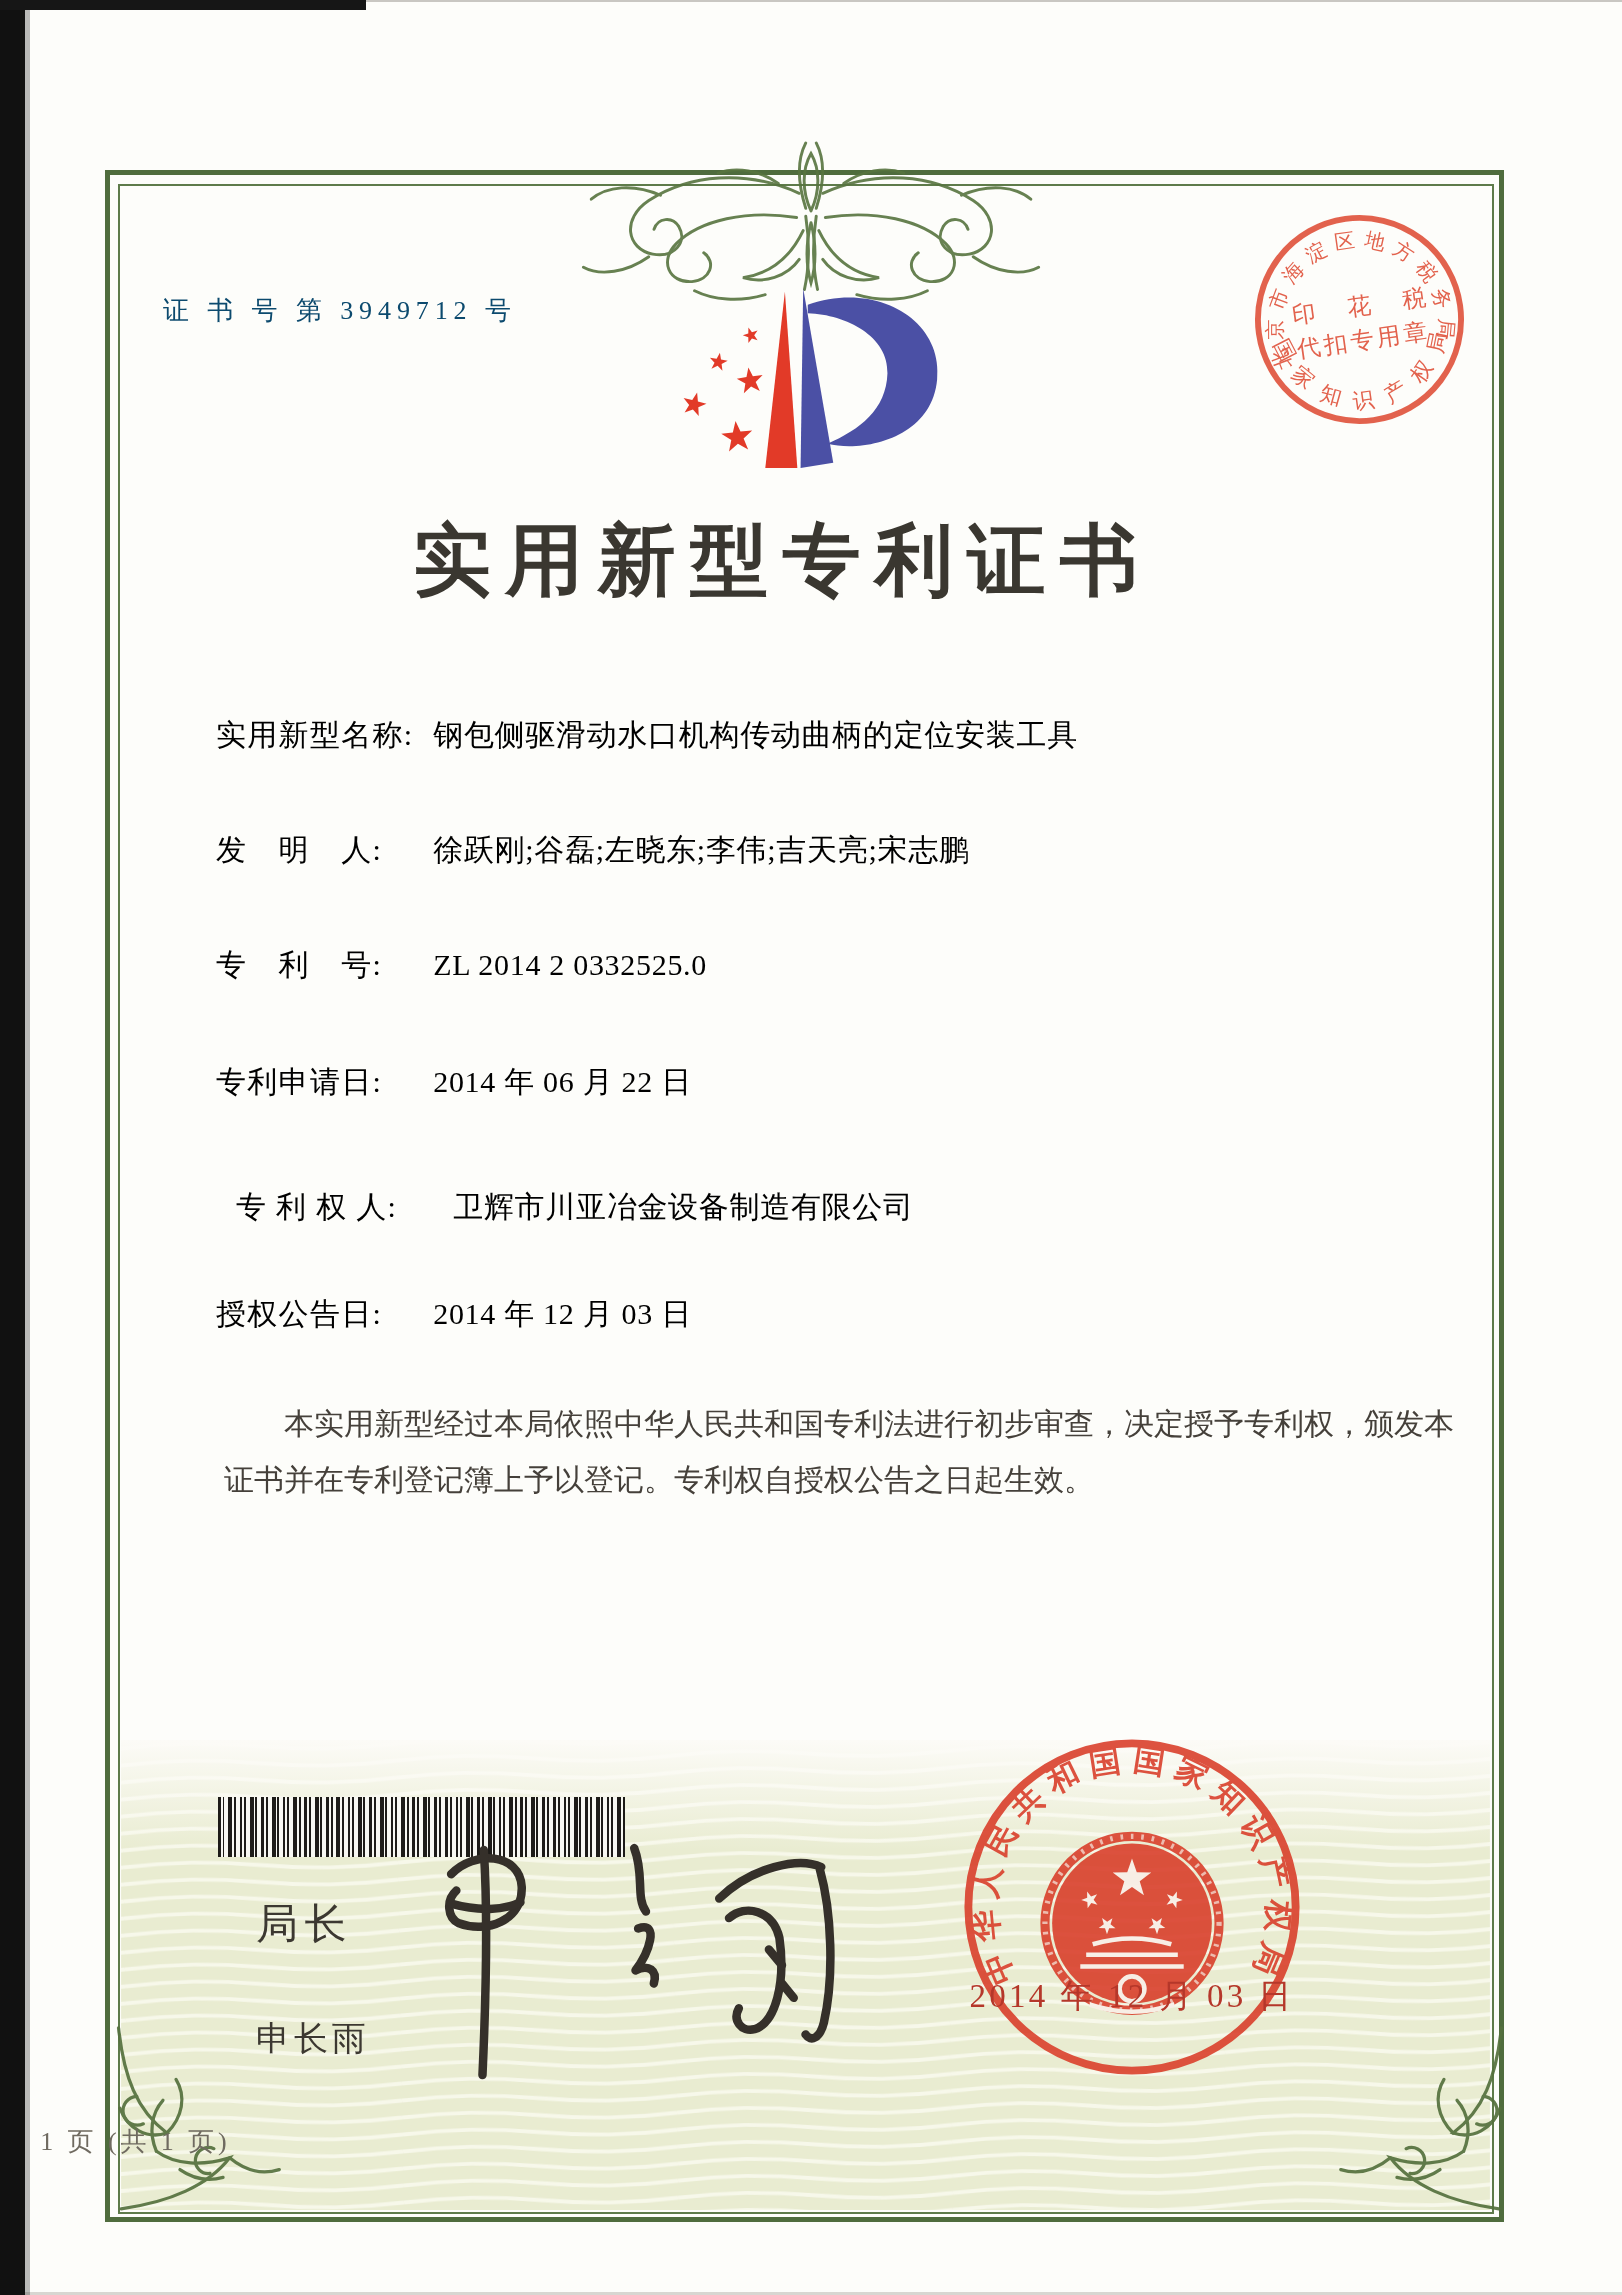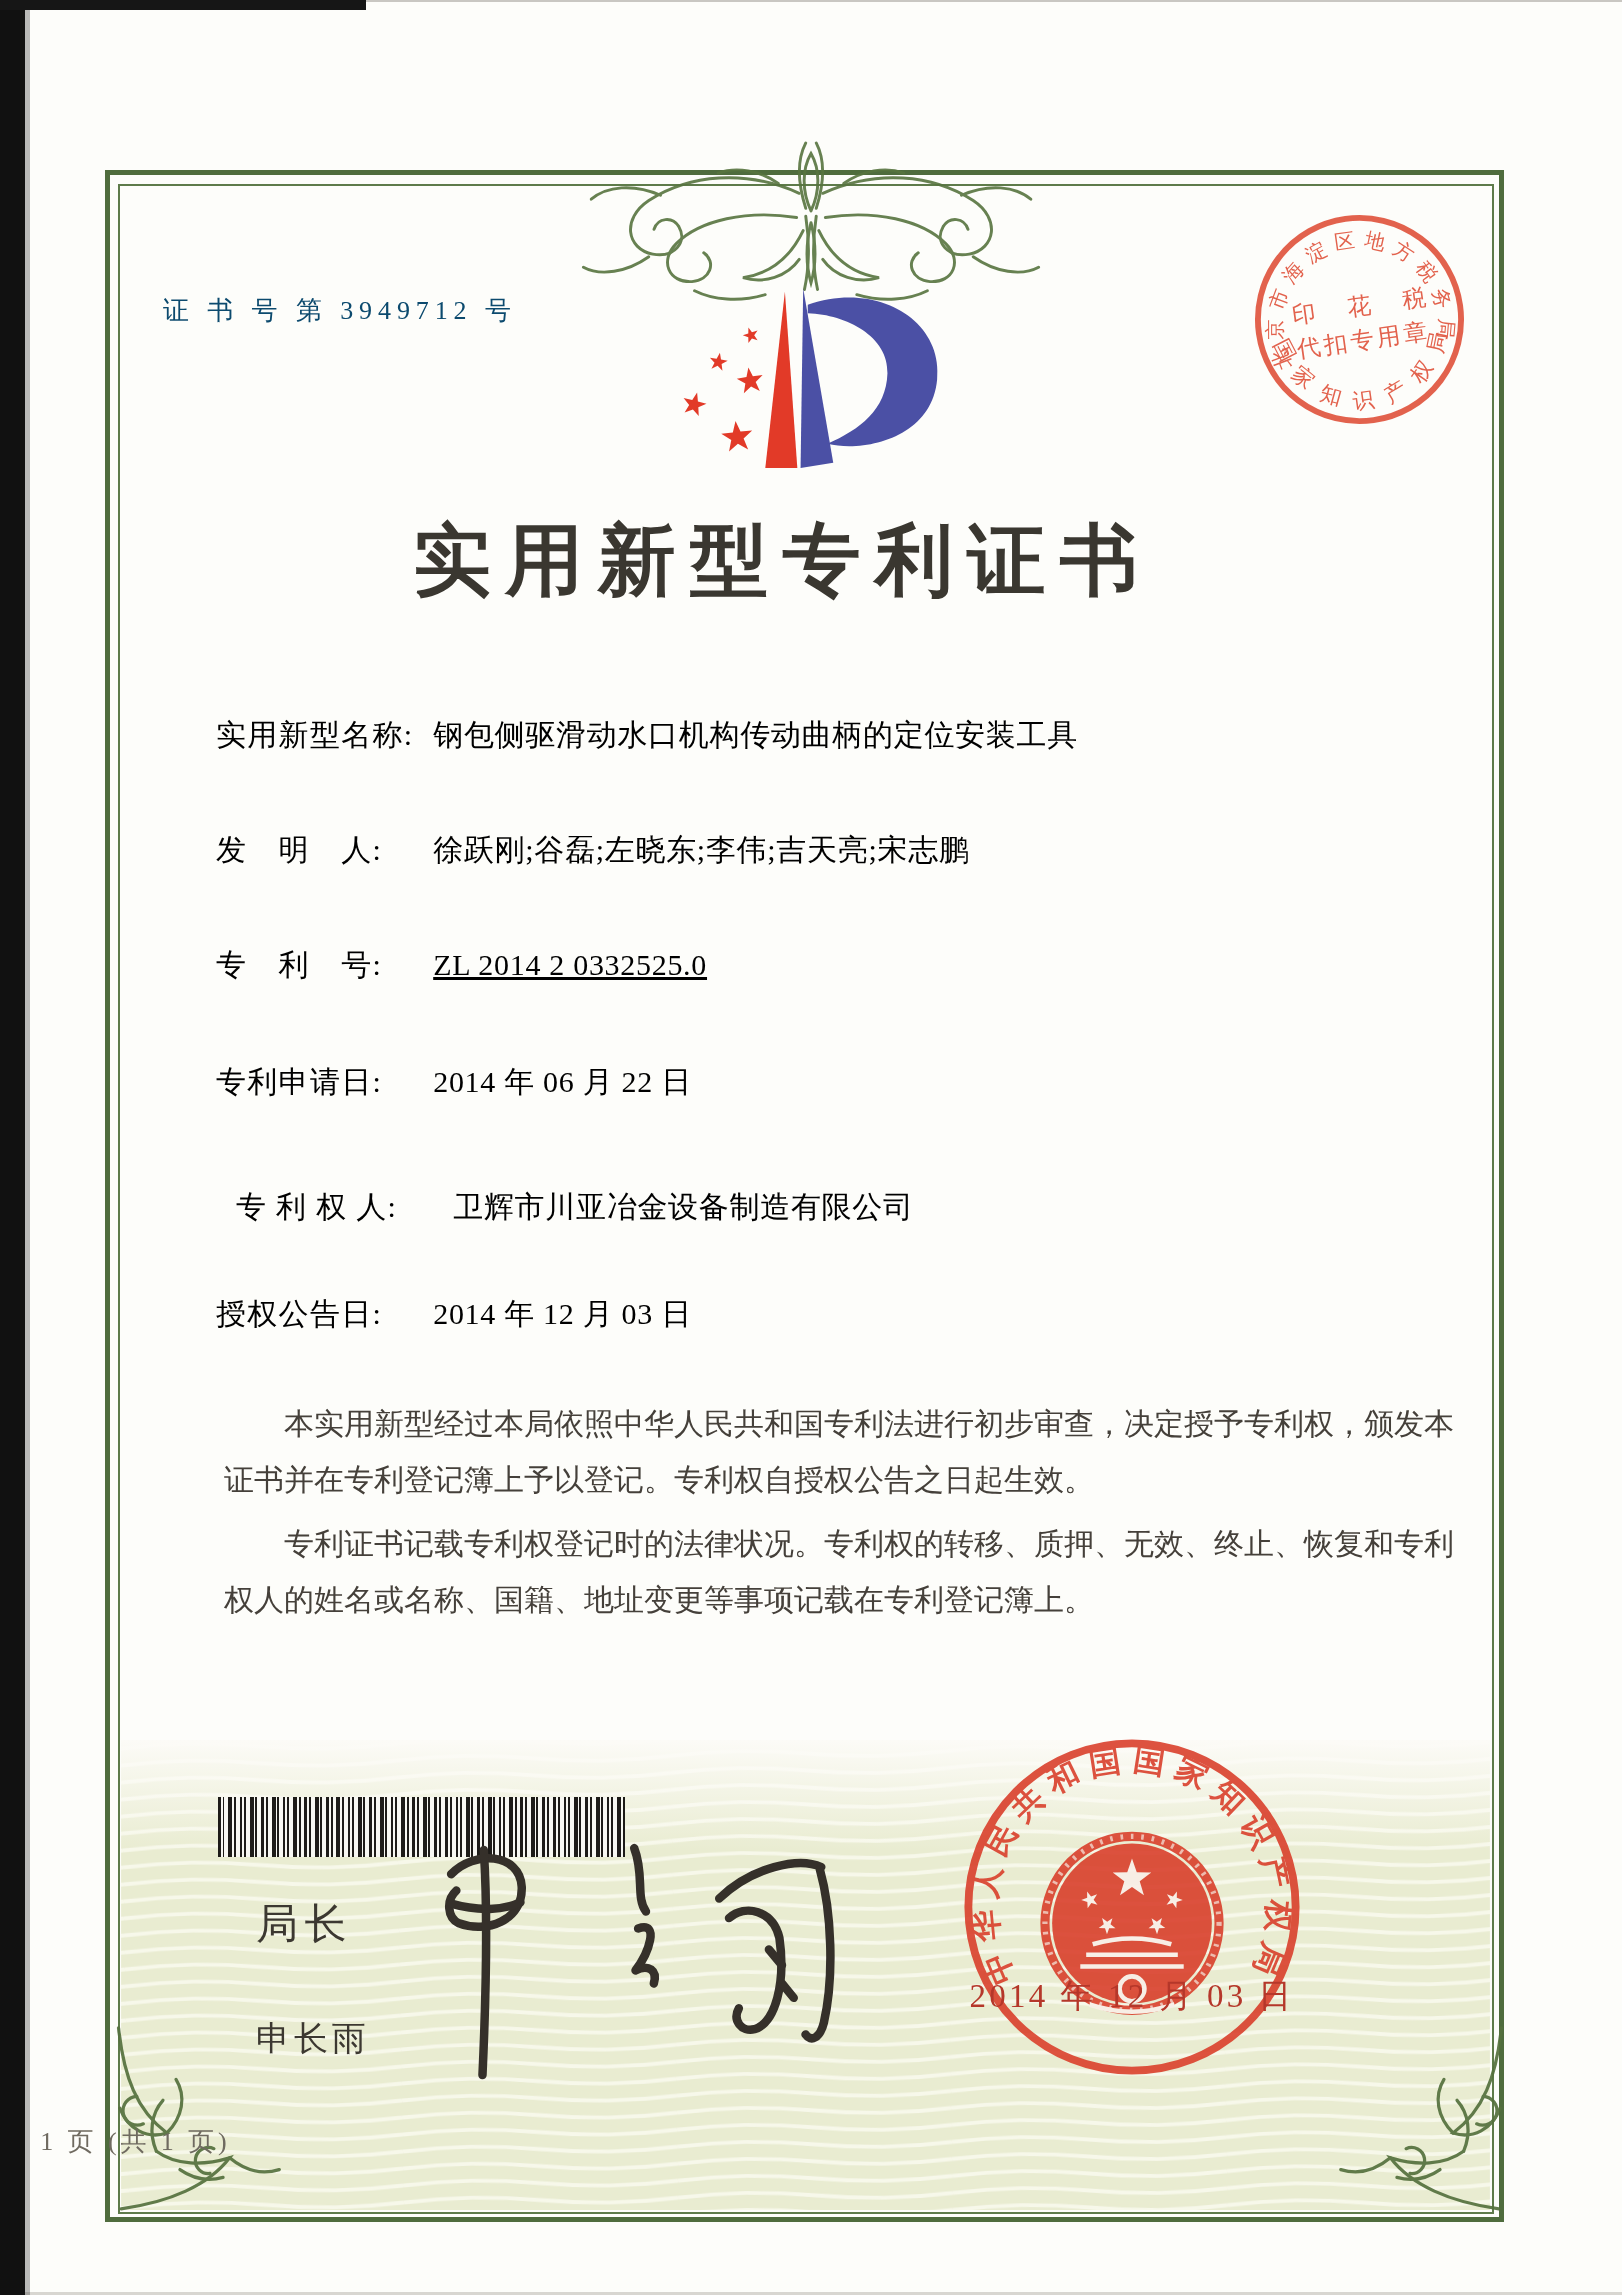"专 利 号: ZL 2014" div.field-row { text-decoration: underline -> none }
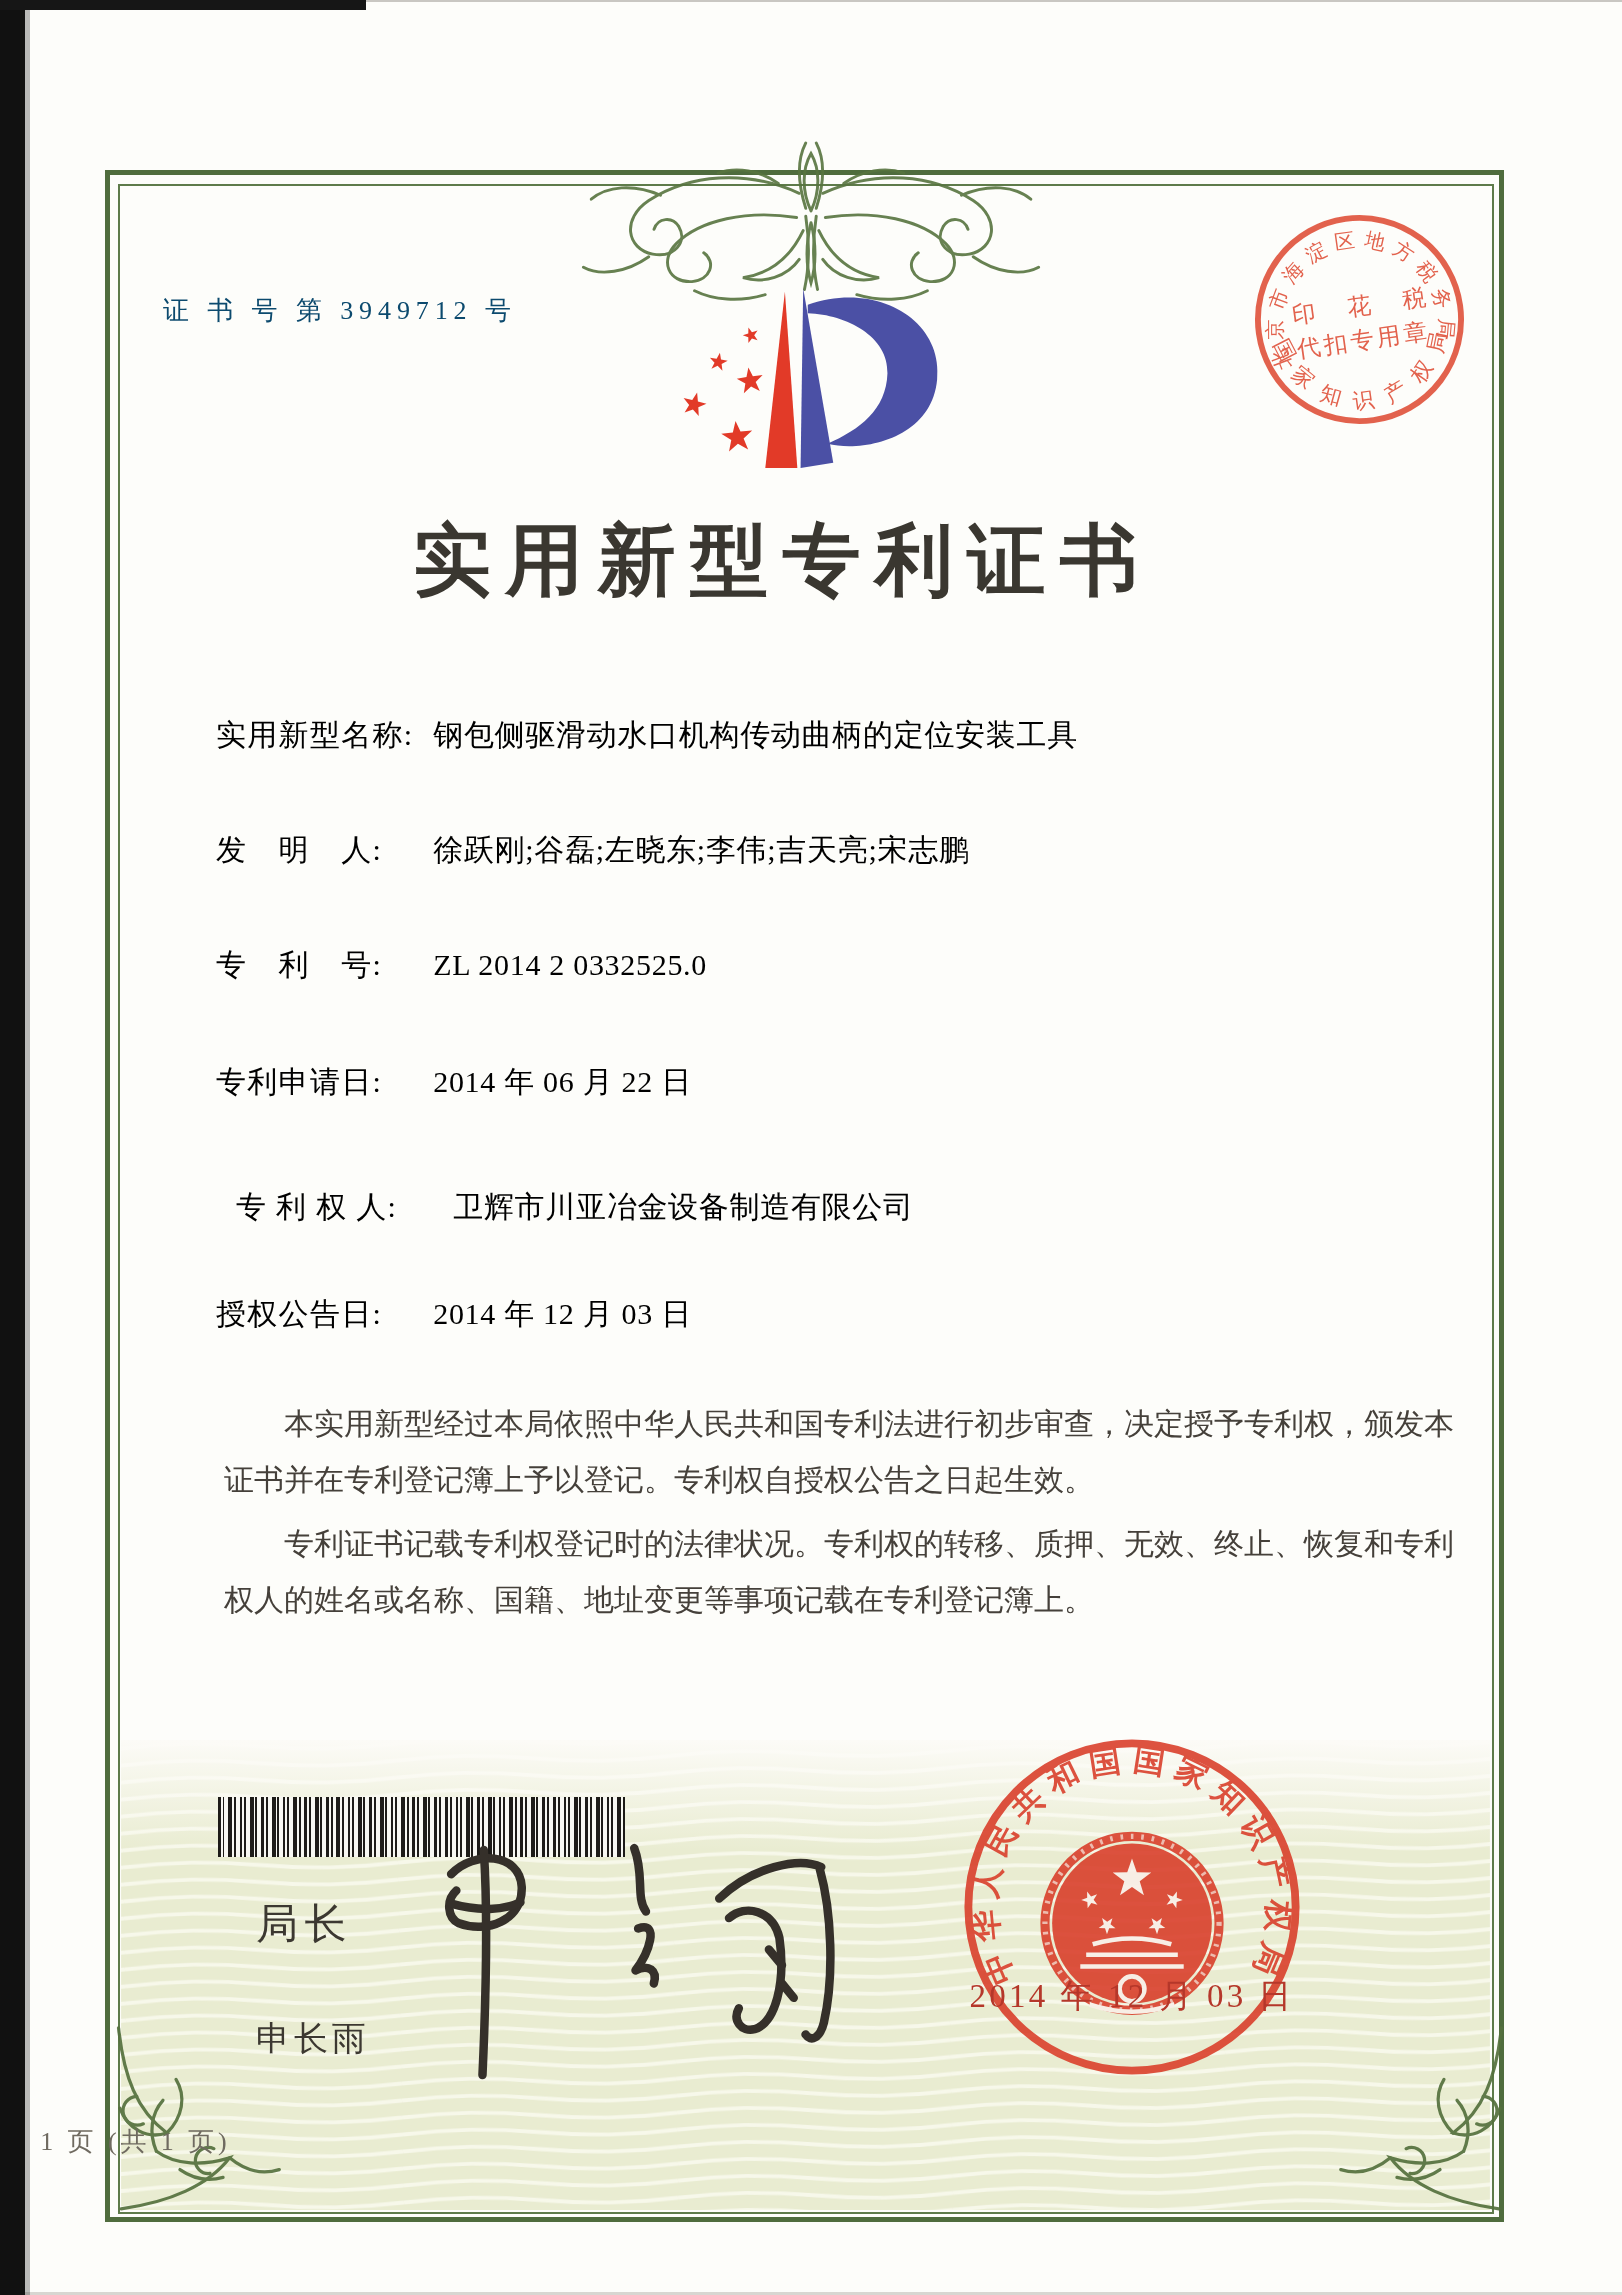"专利证书记载专利权登记时的法律状况。专利权的转移、质押、无效、终止、恢复和专利权" p { html: <p>专利证书记载专利权登记时的法律状况。专利权的转移、质押、无效、终止、恢复和专利权人的姓名或名称、国籍、地址变更等事项记载在专利登记簿上。</p> -> none }
